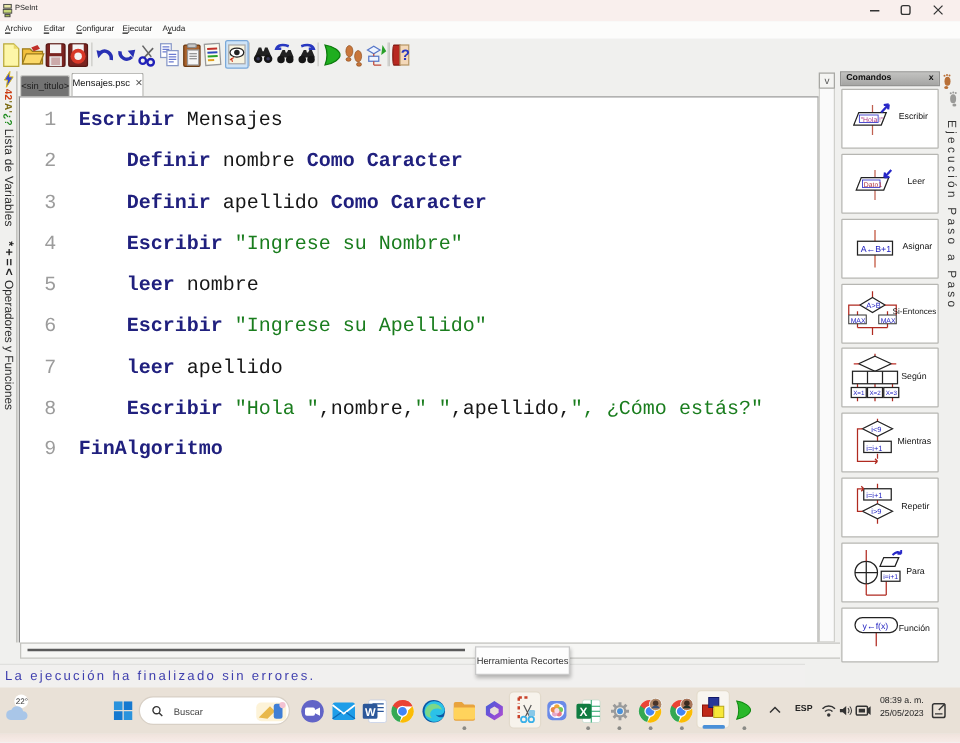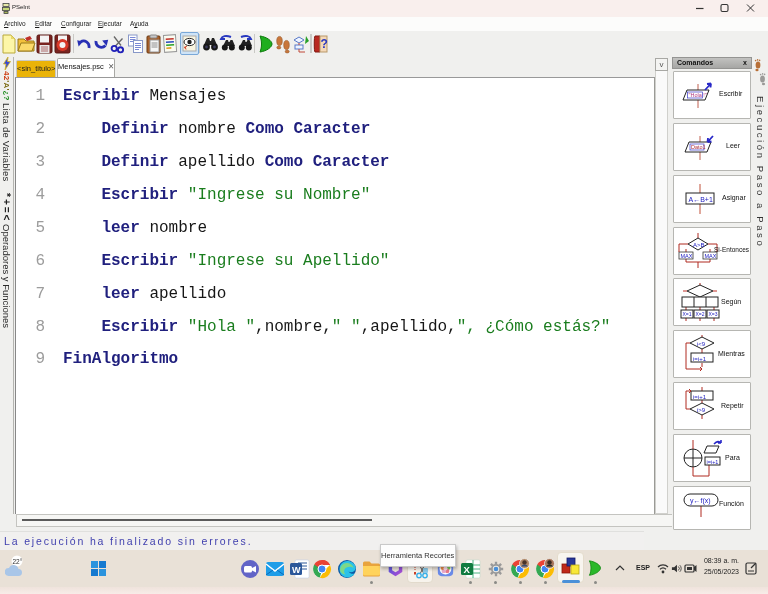"<sin_titulo>" .tab1 { background: #eab308 -> #737373 }
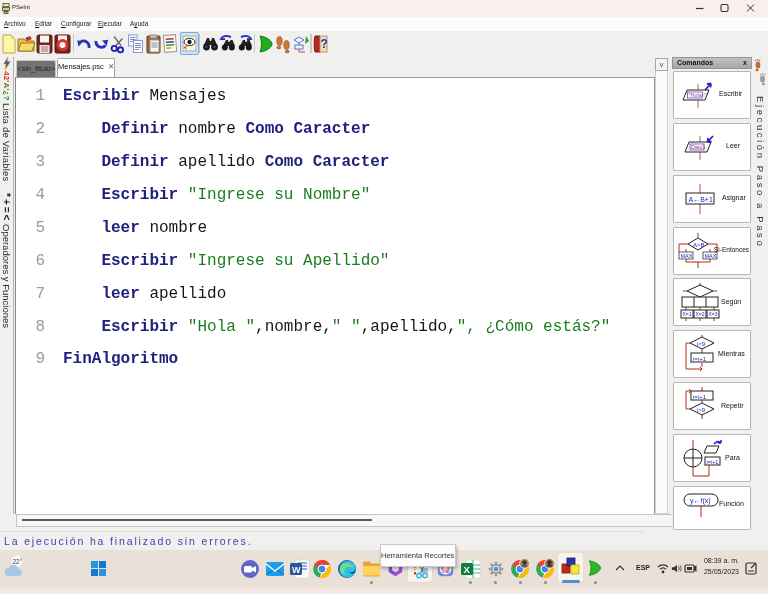"Herramienta Recortes" #tooltip { text-align: none -> center; top: 544px -> 517px }
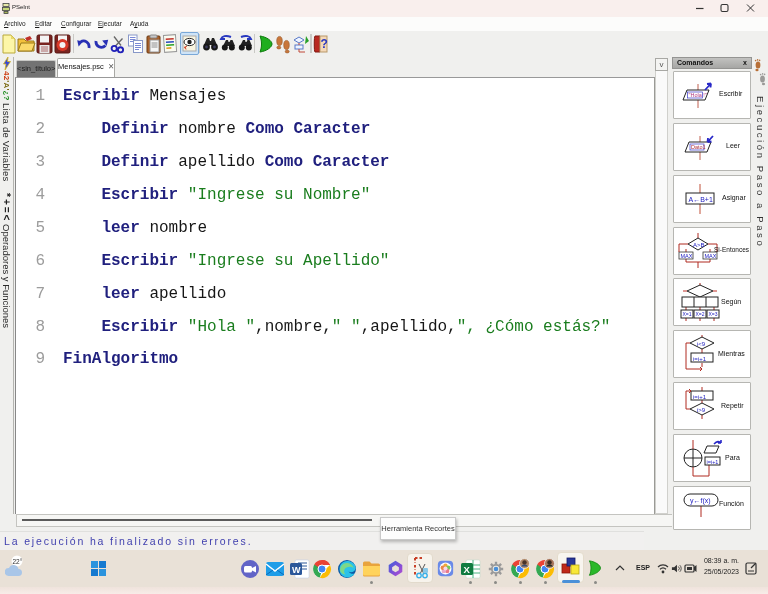"Buscar" div.abs { html: none -> <div> <svg> <circle></circle> <line></line> </svg> <span>Buscar</span> <svg> <rect></rect> <path></path> <rect></rect> <circle></circle> </svg> </div> }
